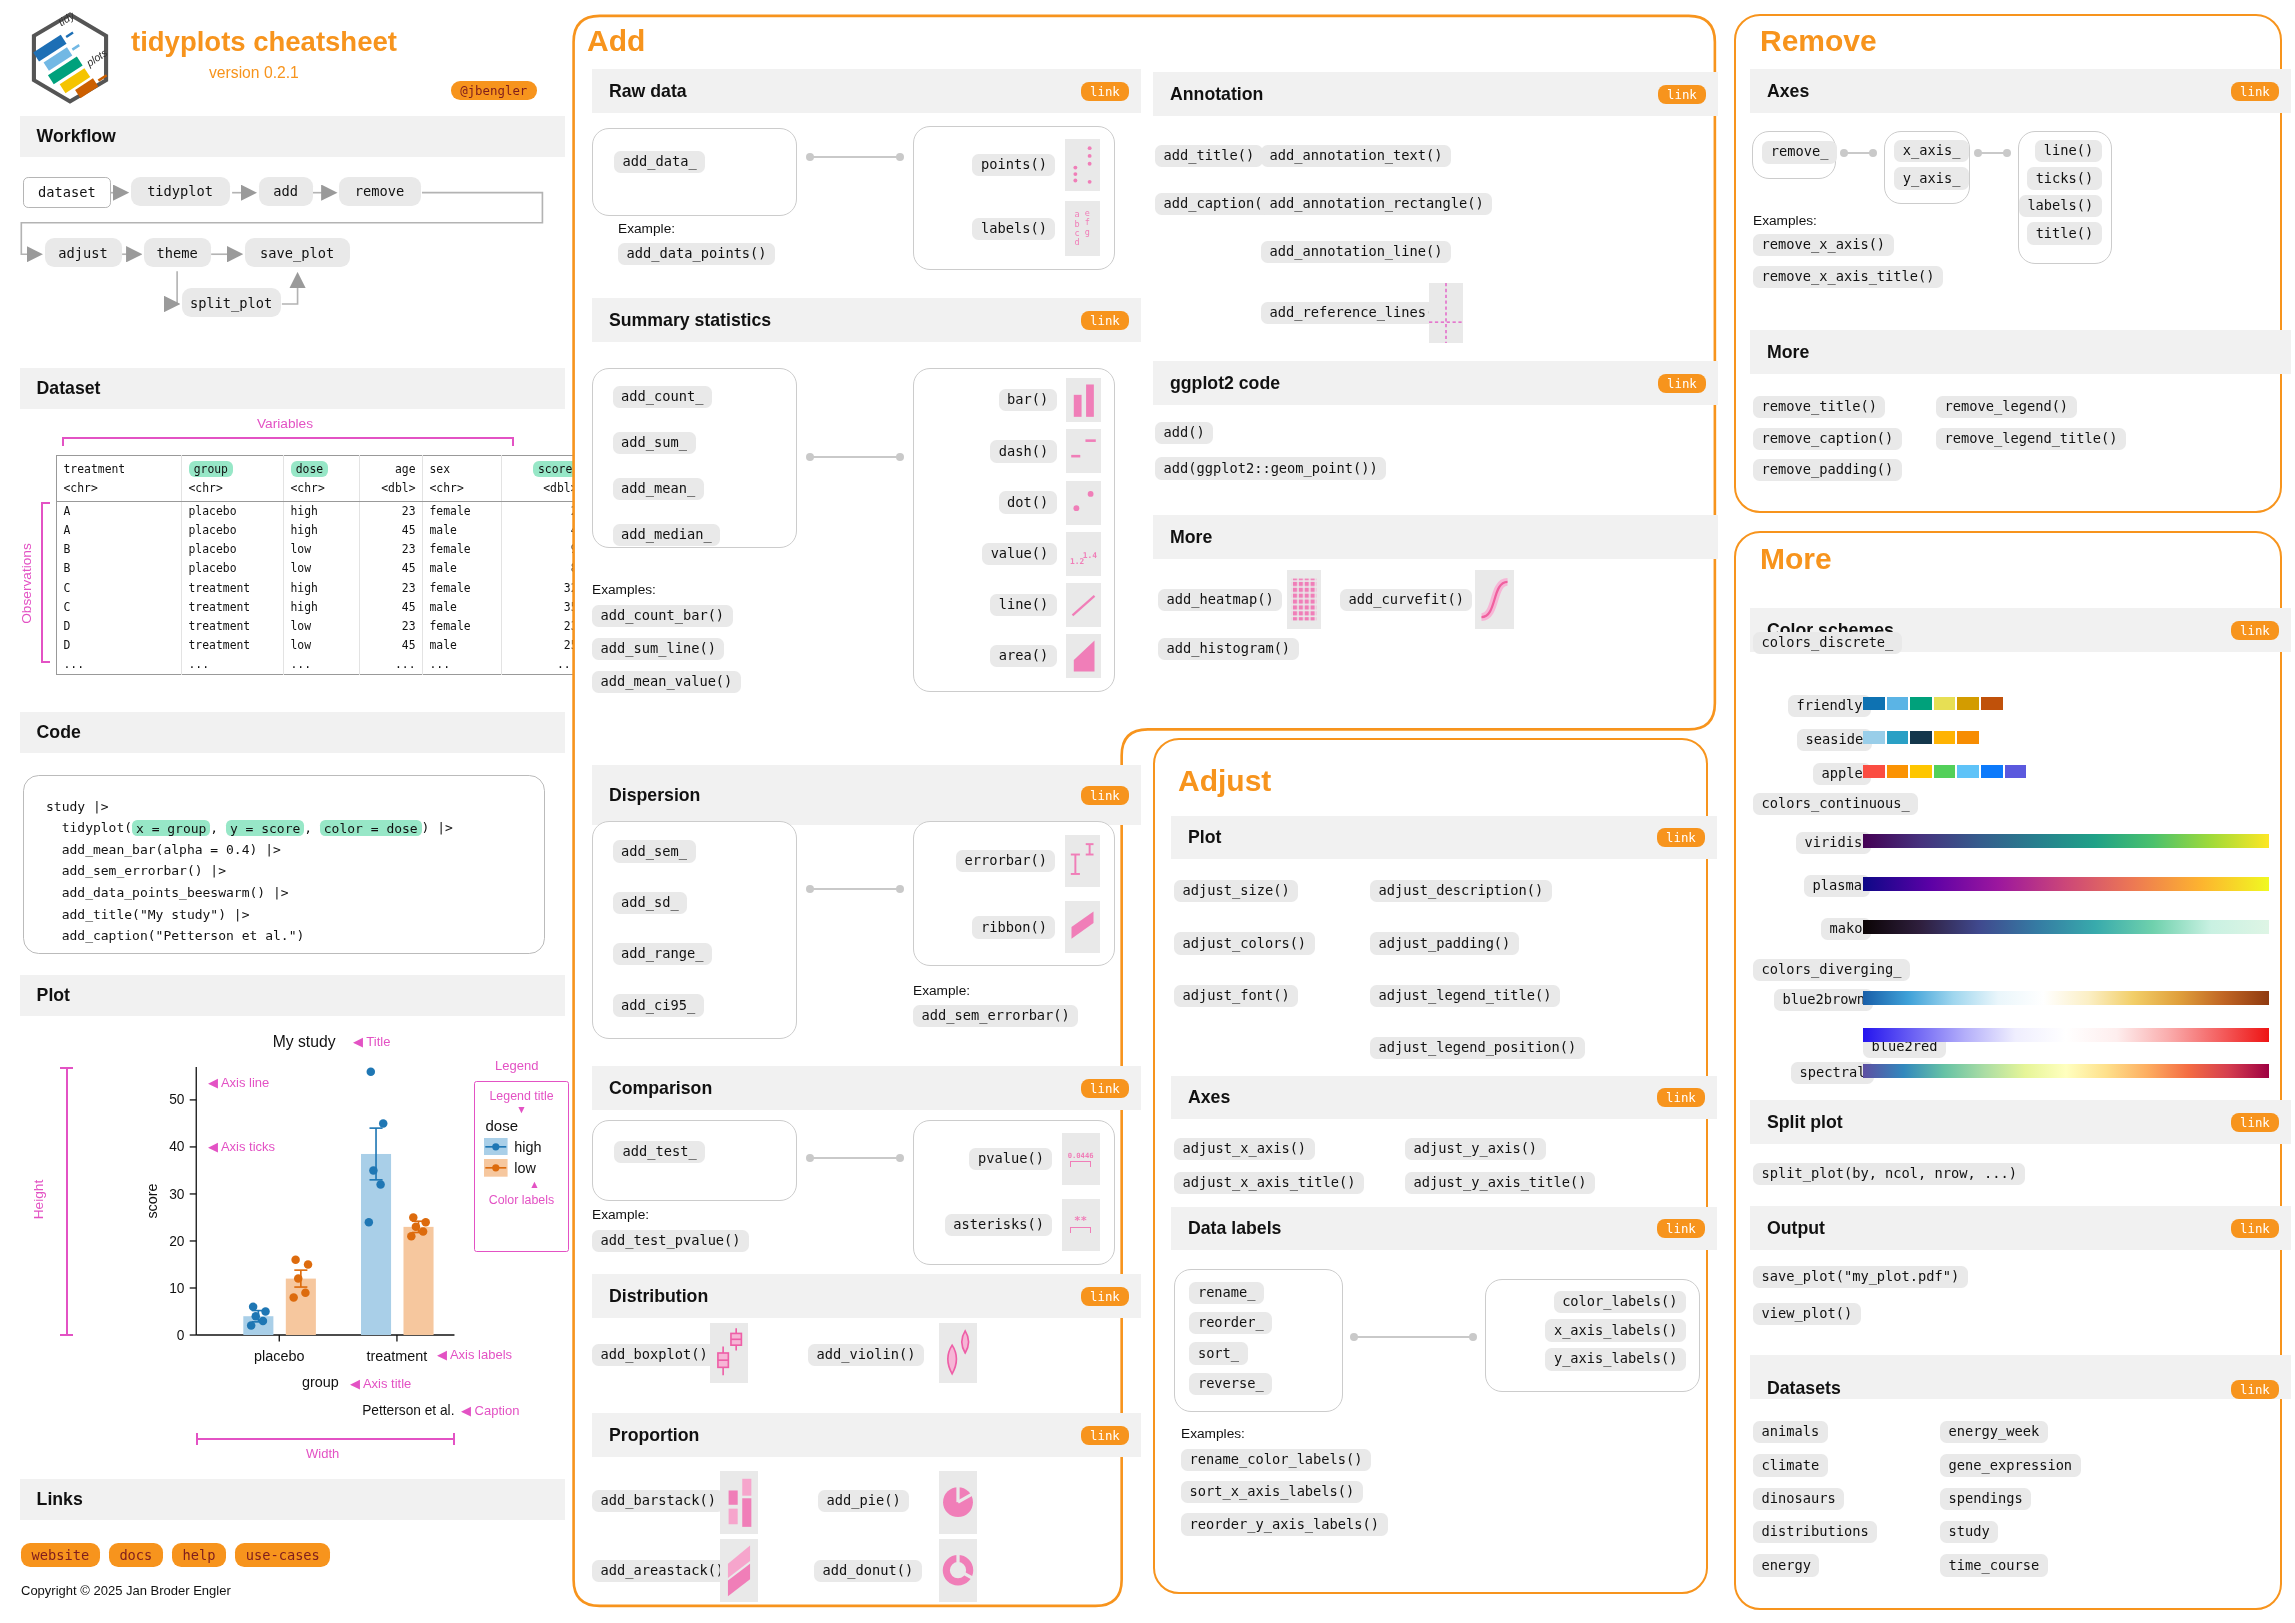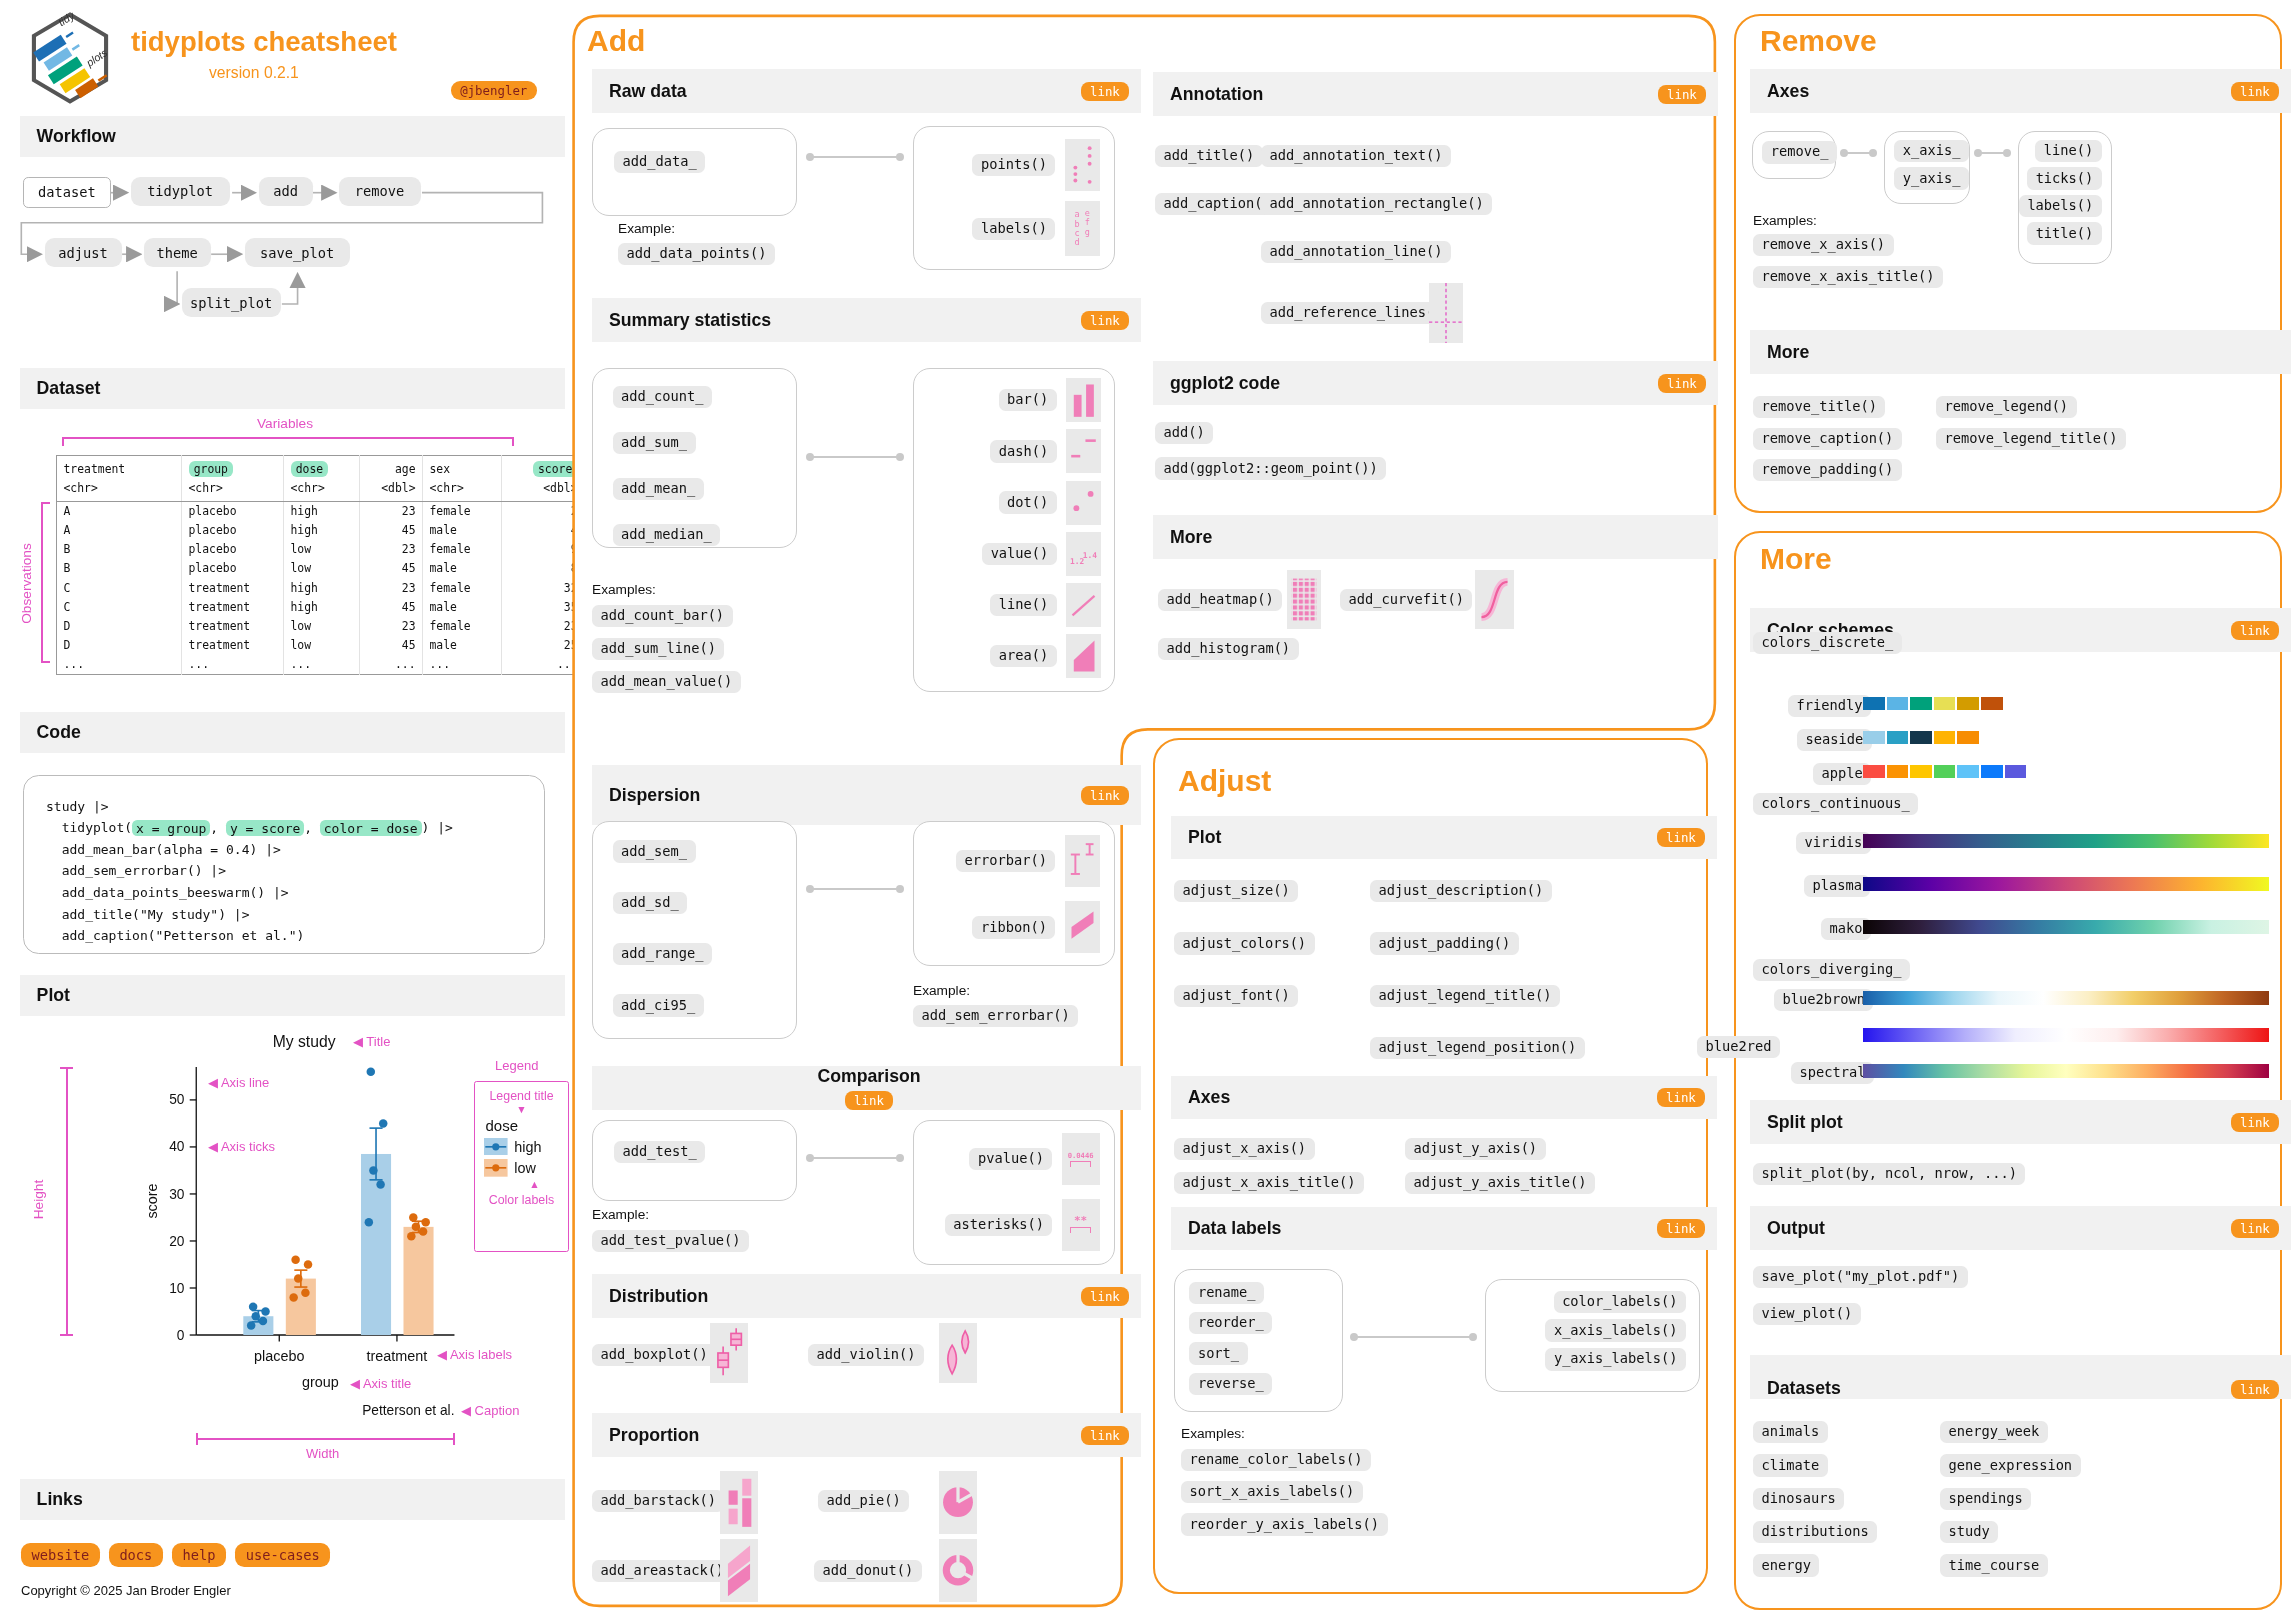"blue2red" span.pill { left: 1697px -> 1863px }
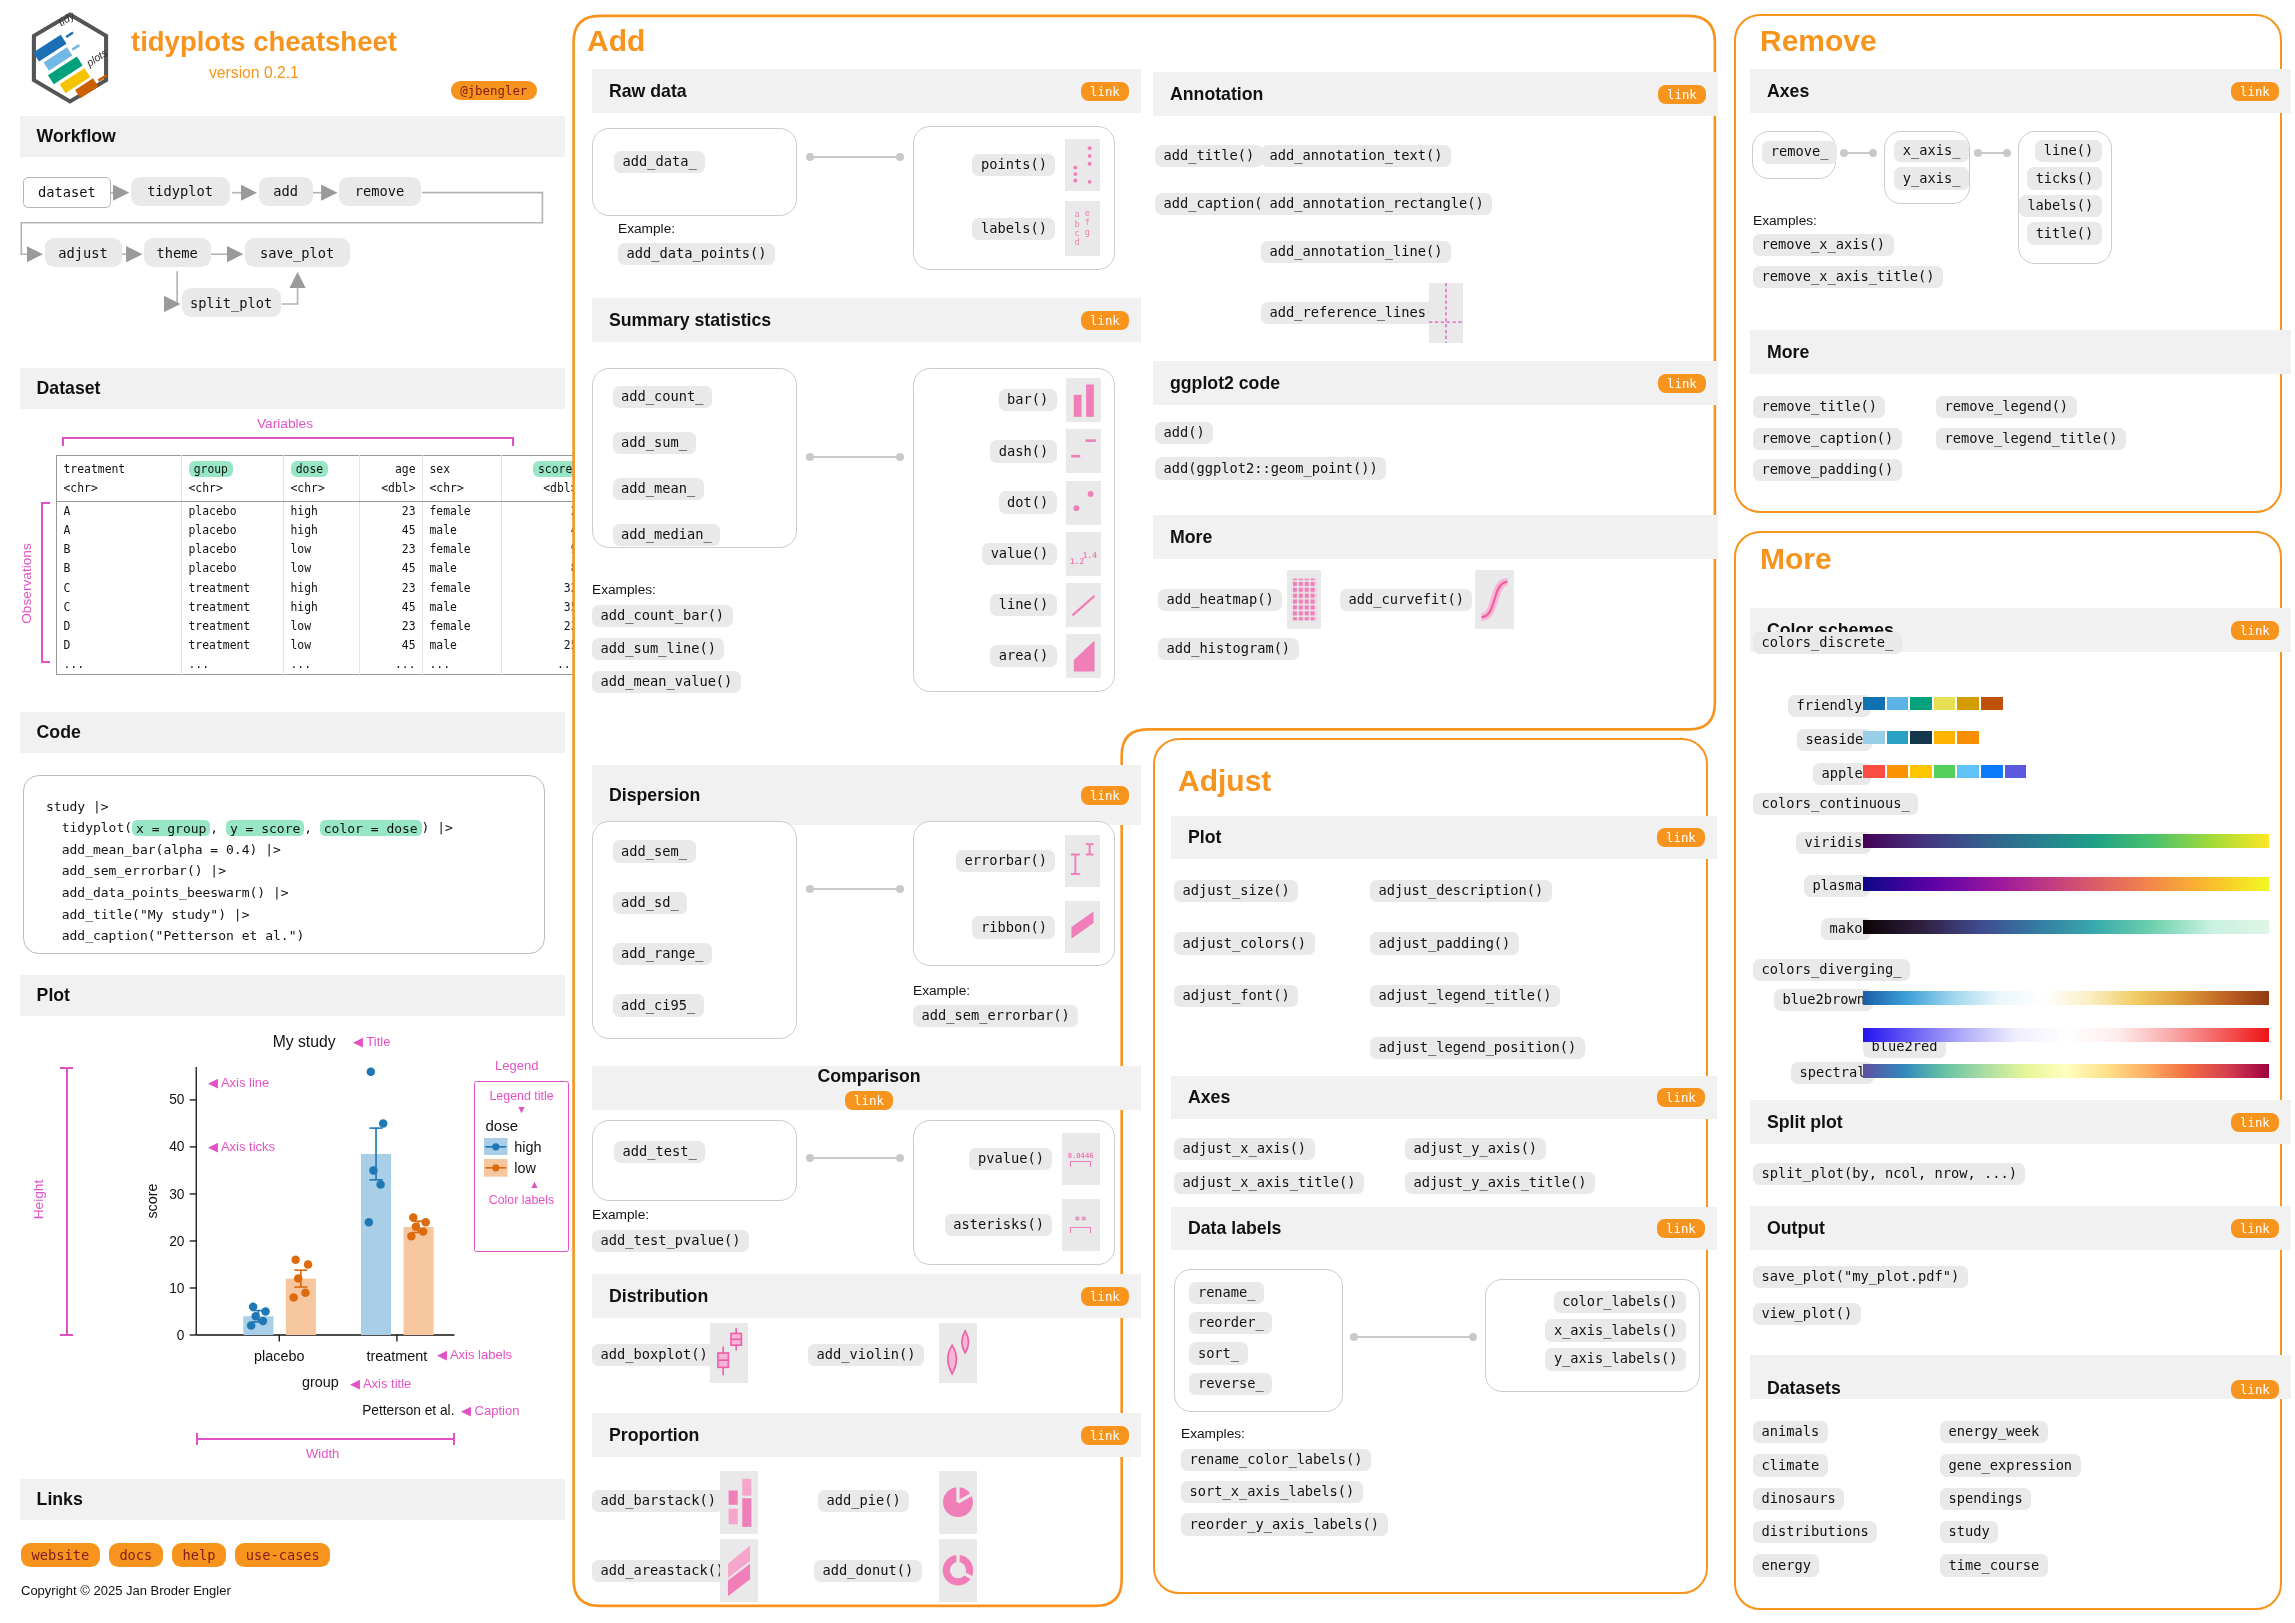"Comparison" div.bar { flex-direction: column -> none }
